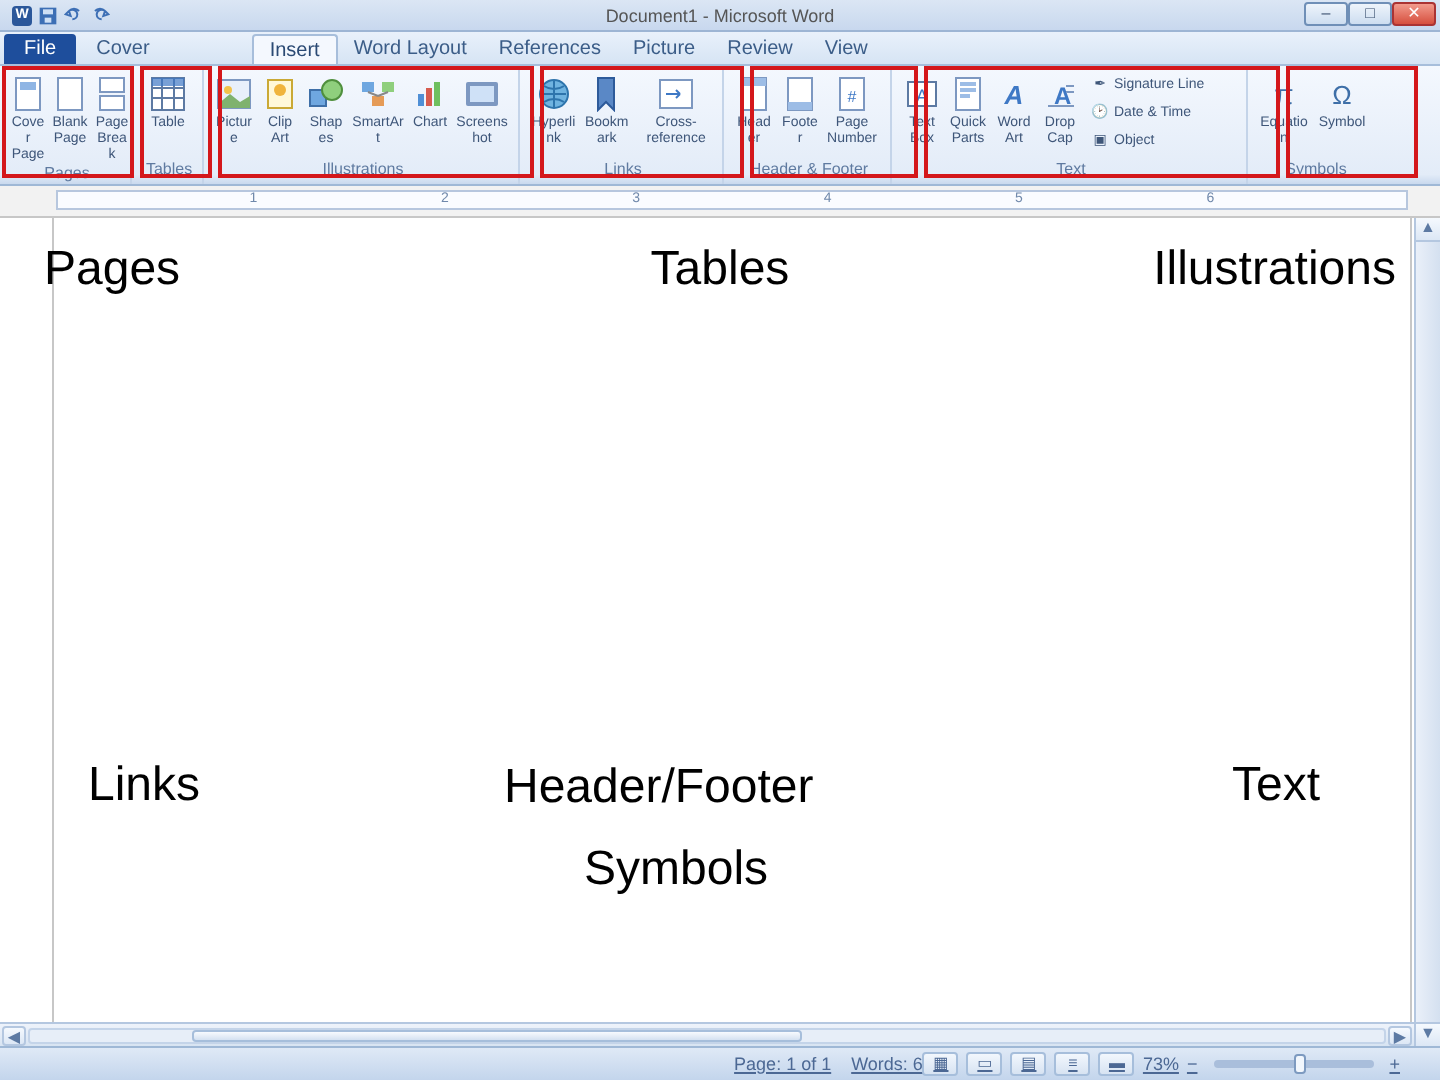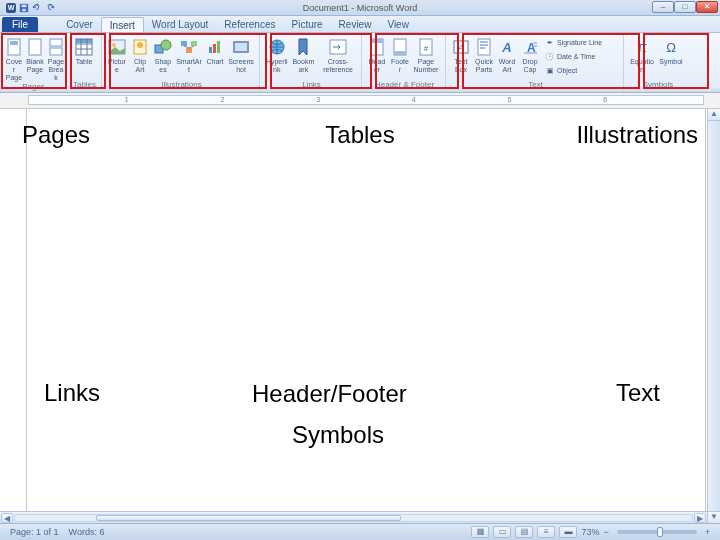"File" .filetab { margin-right: 20px -> 2px }
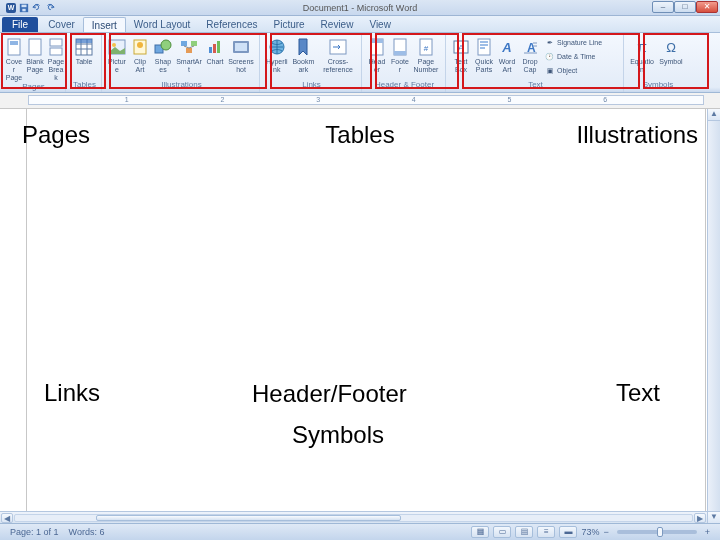"Insert" .tab.active { margin-left: none -> 43px }
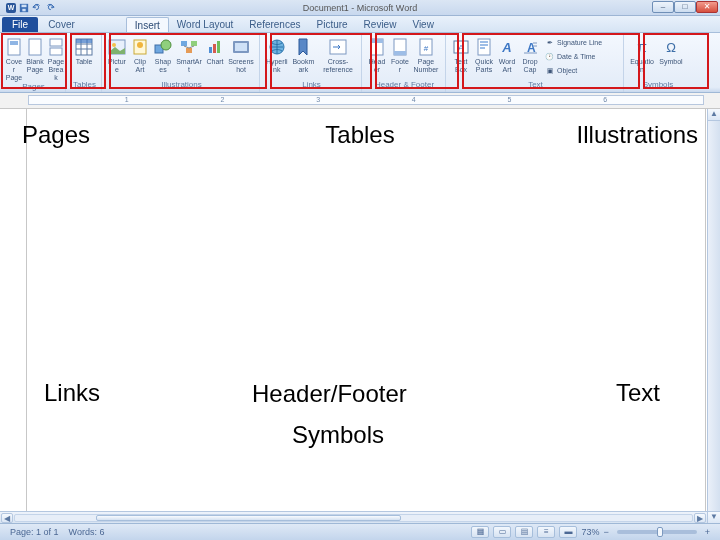"Page: 1 of 1" .status { justify-content: space-between -> flex-end; padding: 0 10px -> 0 20px; text-decoration: none -> underline }
